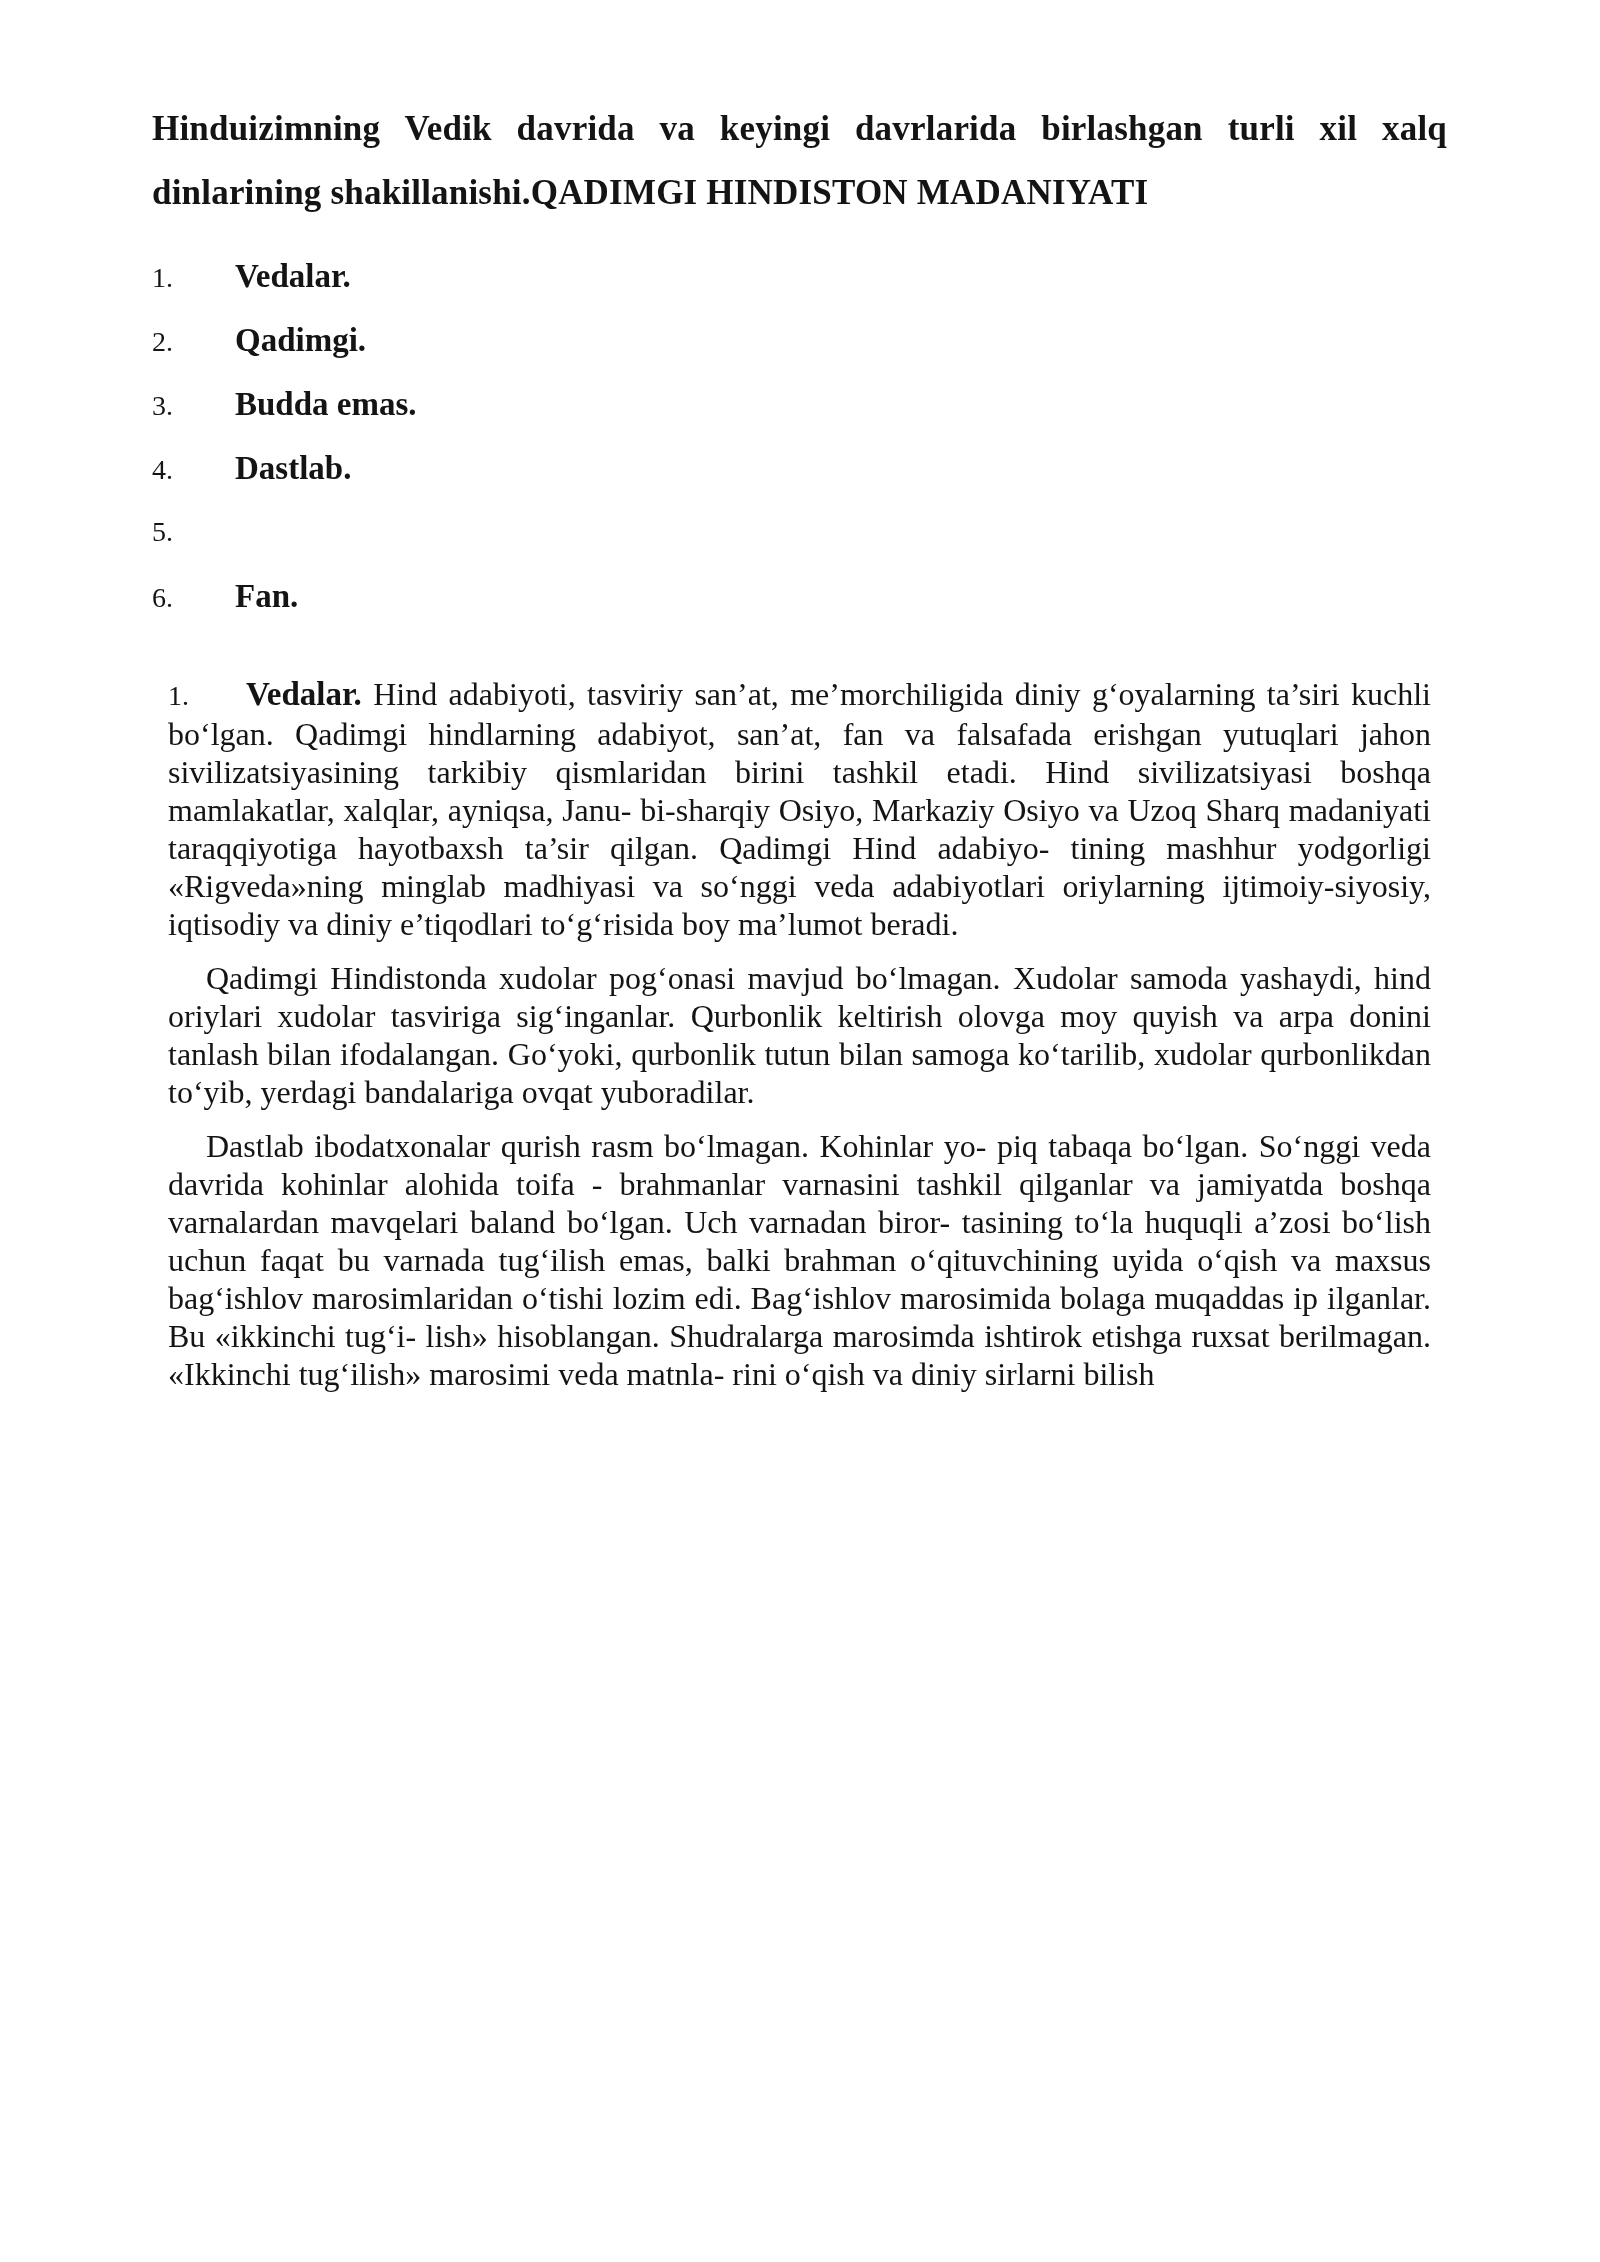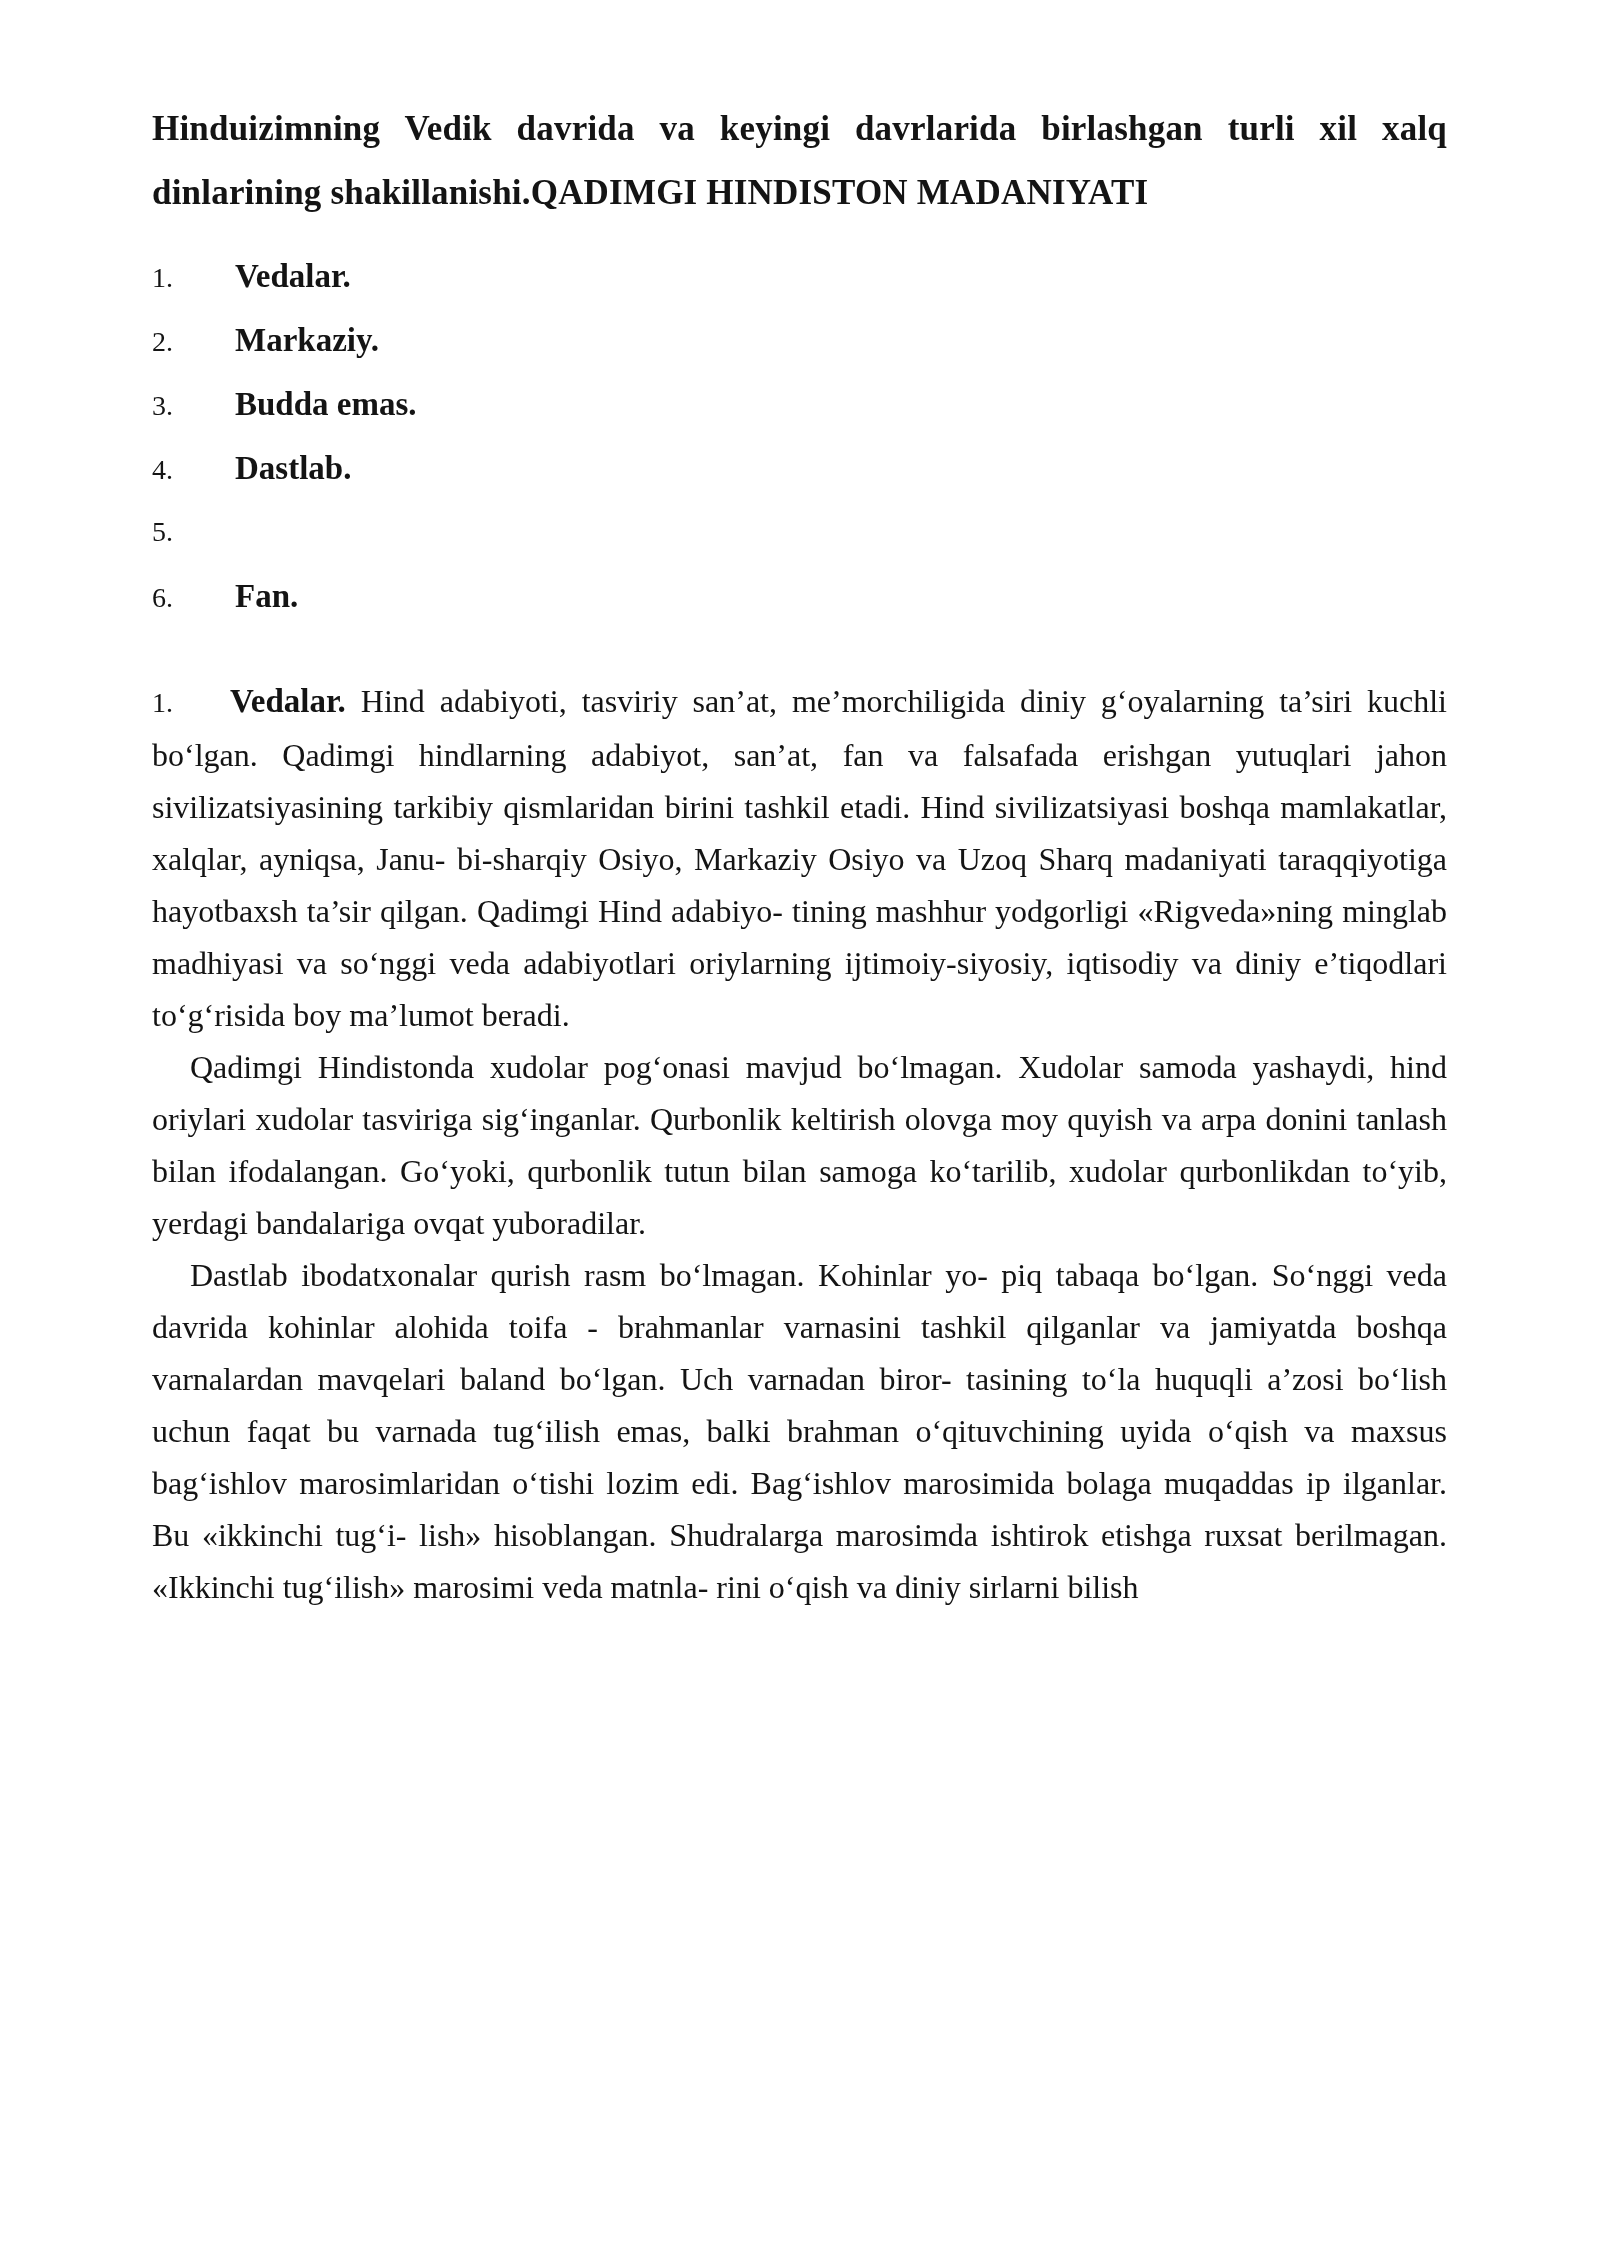"Markaziy." span.label { text: Markaziy -> Qadimgi }
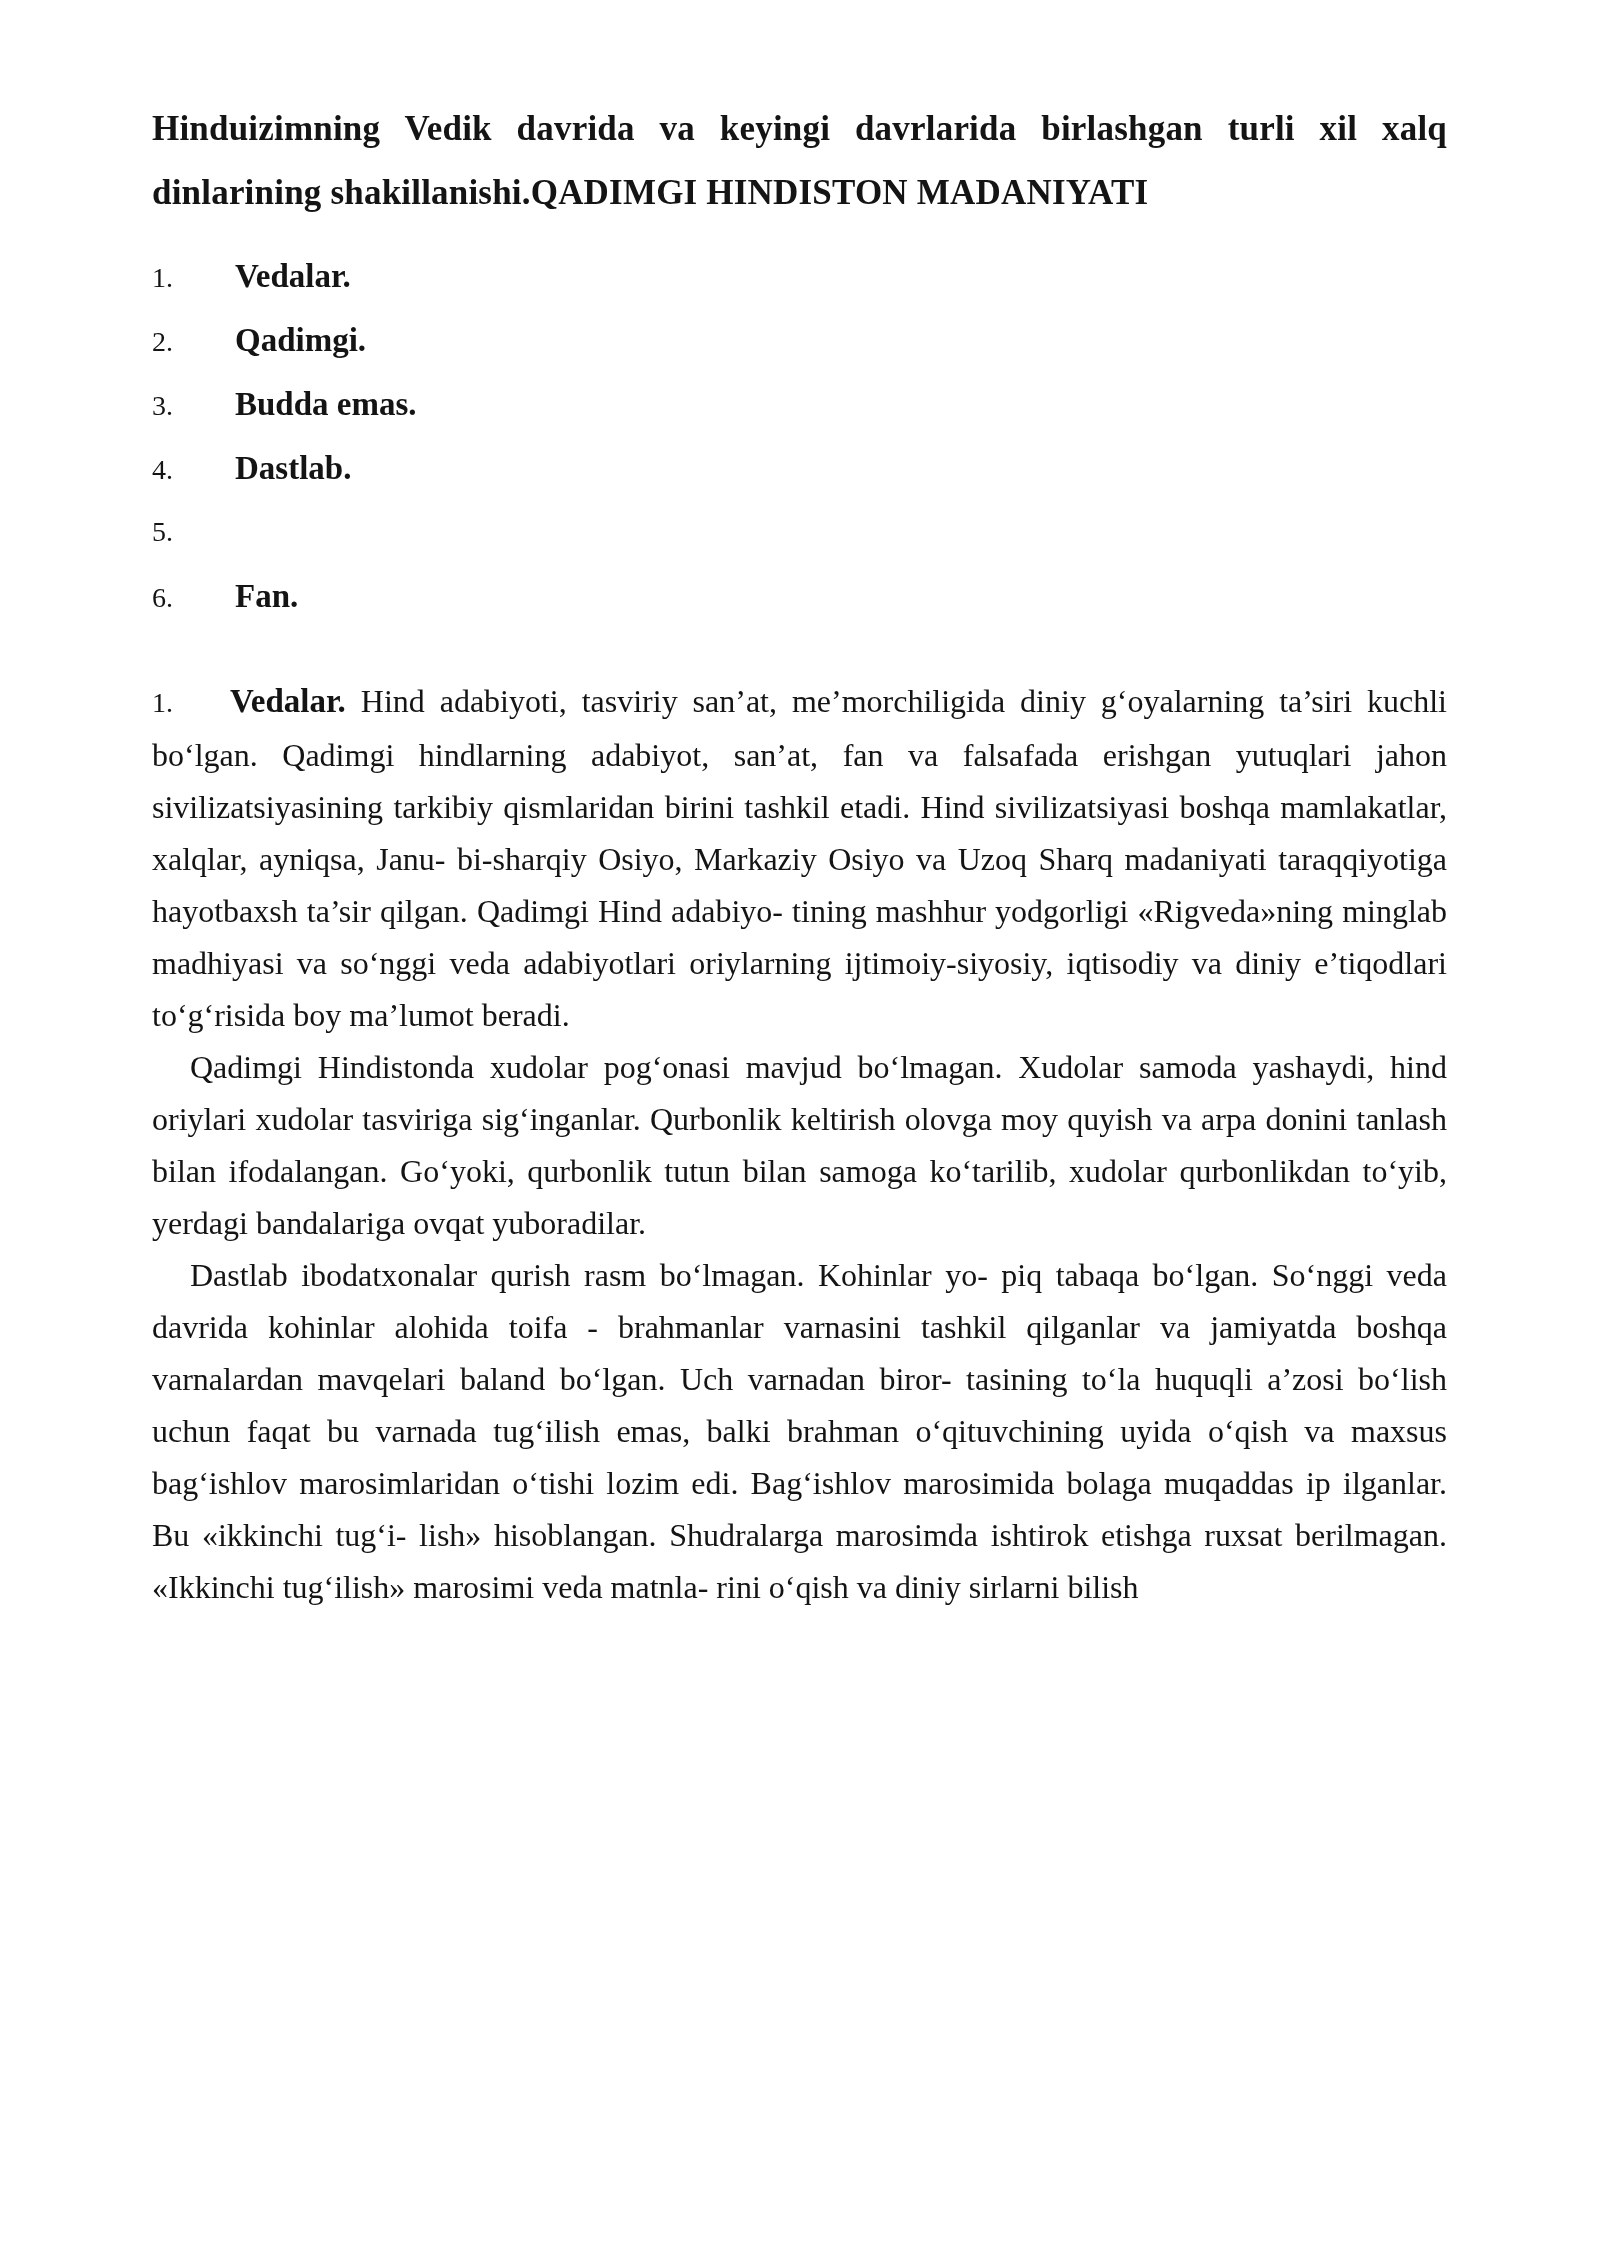"1. Vedalar. Hind adabiyoti, tasviriy" .para { line-height: 52px -> 38px; margin: 0 -> 16px }
